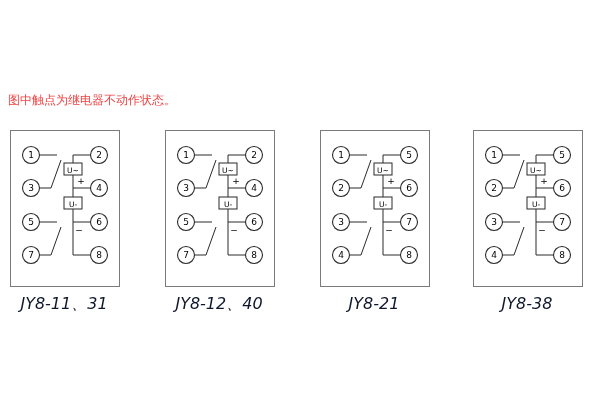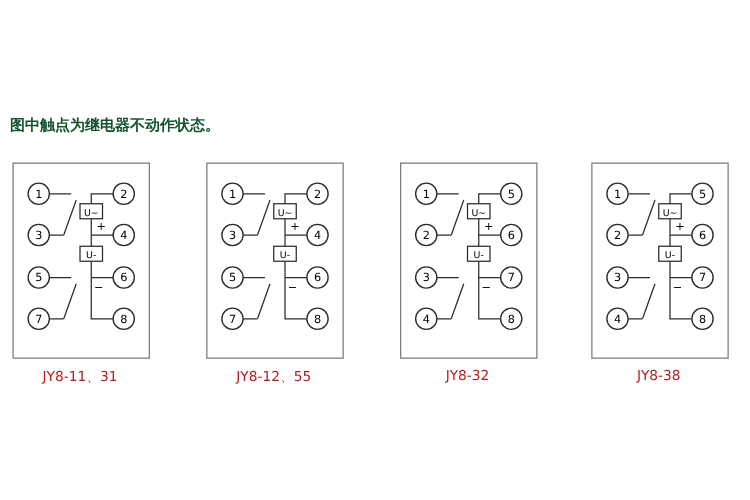"图中触点为继电器不动作状态。" .caption { color: #14532d -> #ef4444; font-weight: bold -> none }
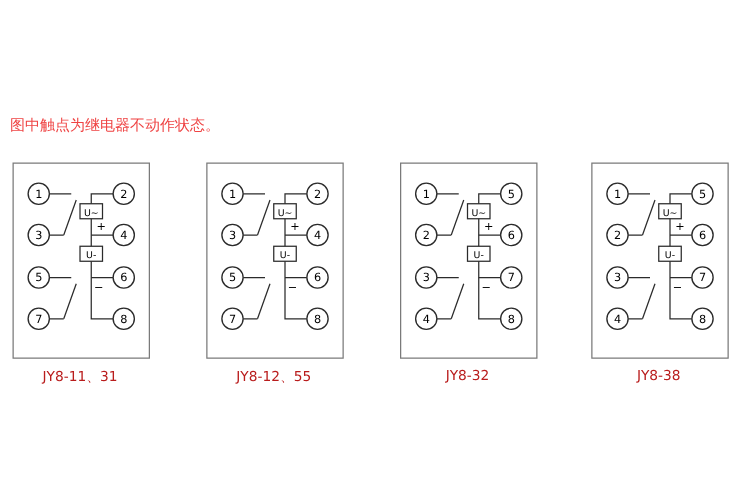"JY8-11、31" .plabel { color: #b91c1c -> #0f172a; font-size: 11px -> 16px; font-style: none -> italic }
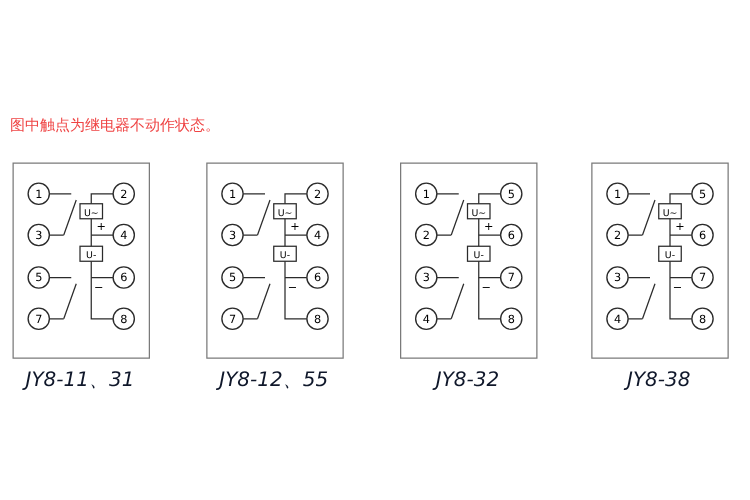"JY8-12、55" div.plabel { text: 55 -> 40 }
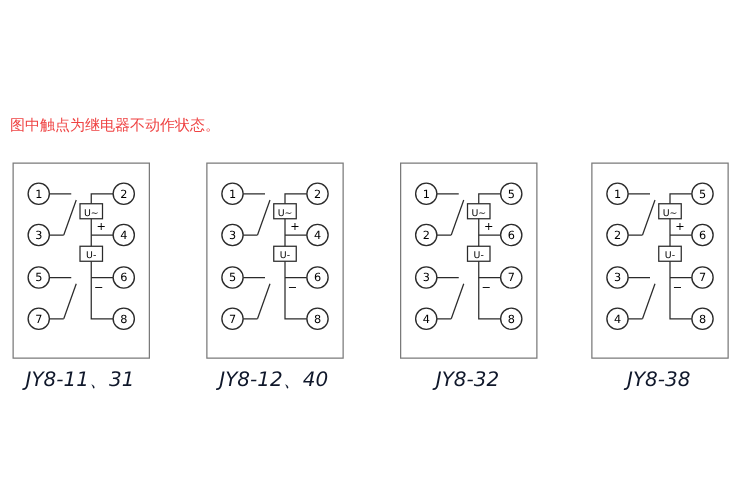"JY8-32" div.plabel { text: JY8-32 -> JY8-21 }
